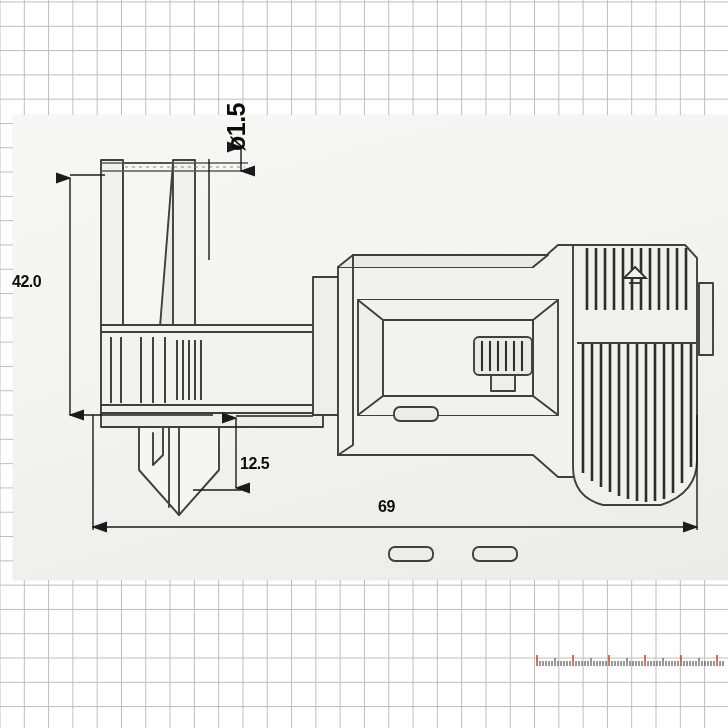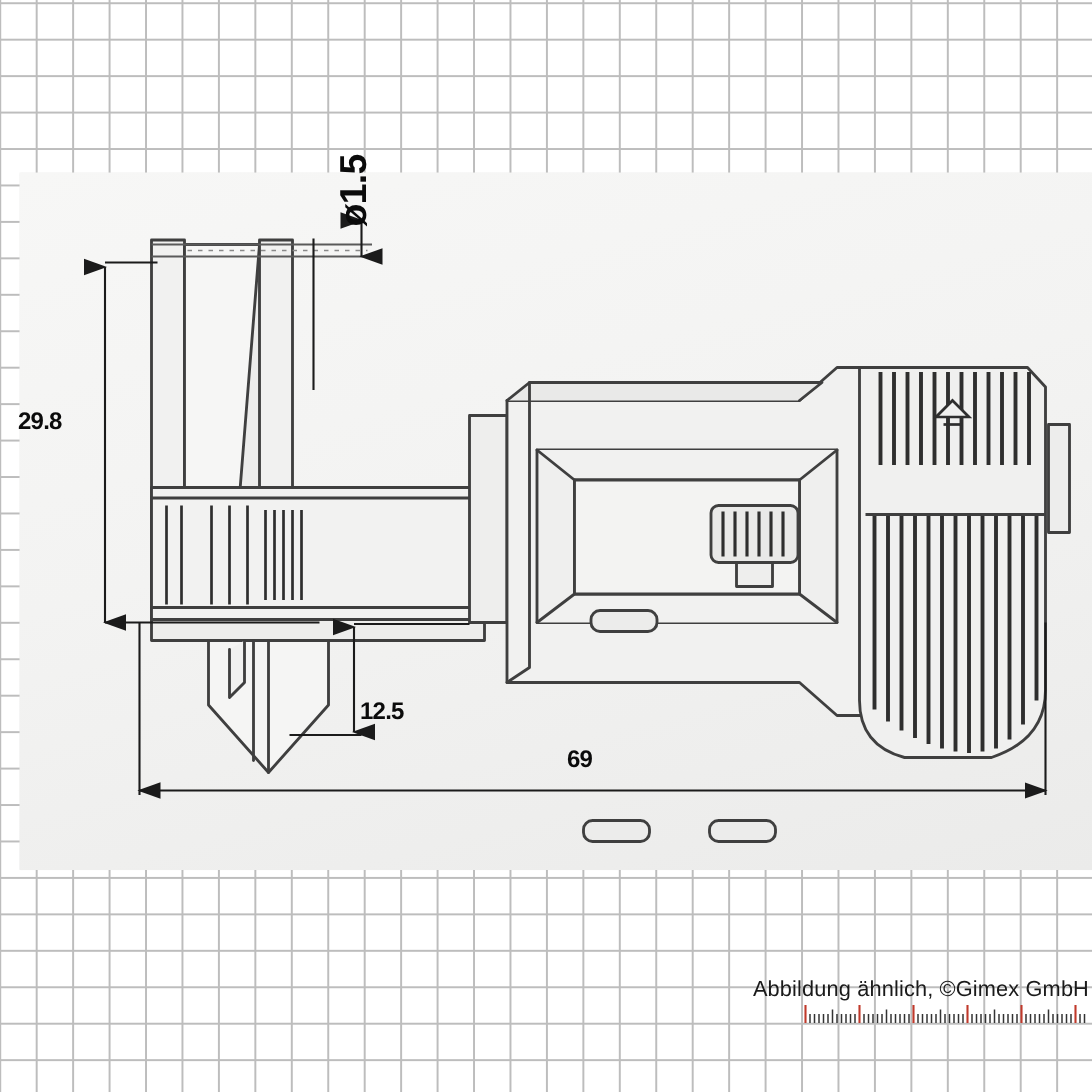"29.8" span.dim-text { text: 29.8 -> 42.0 }
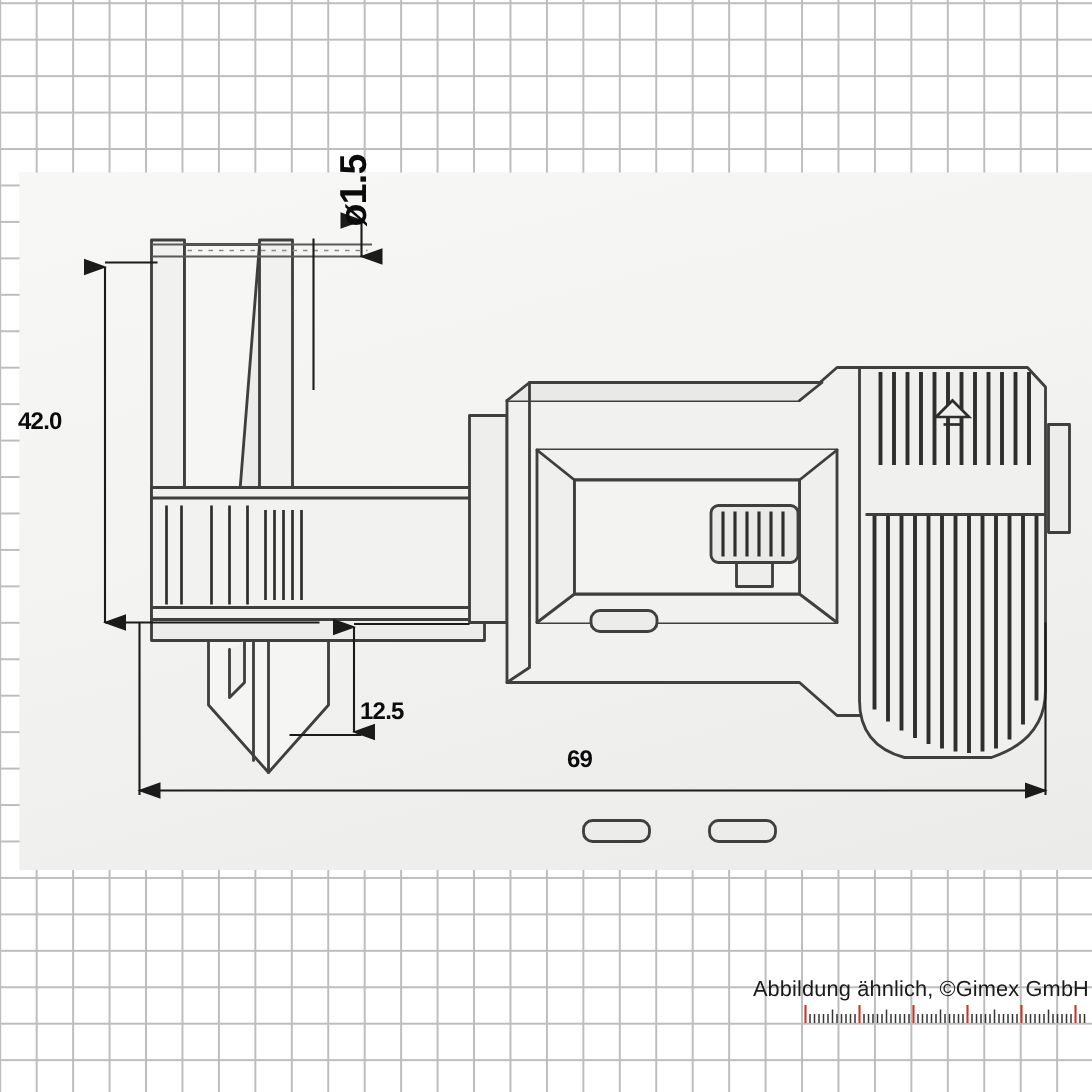"12.5" span.dim-text { top: 351px -> 340px }
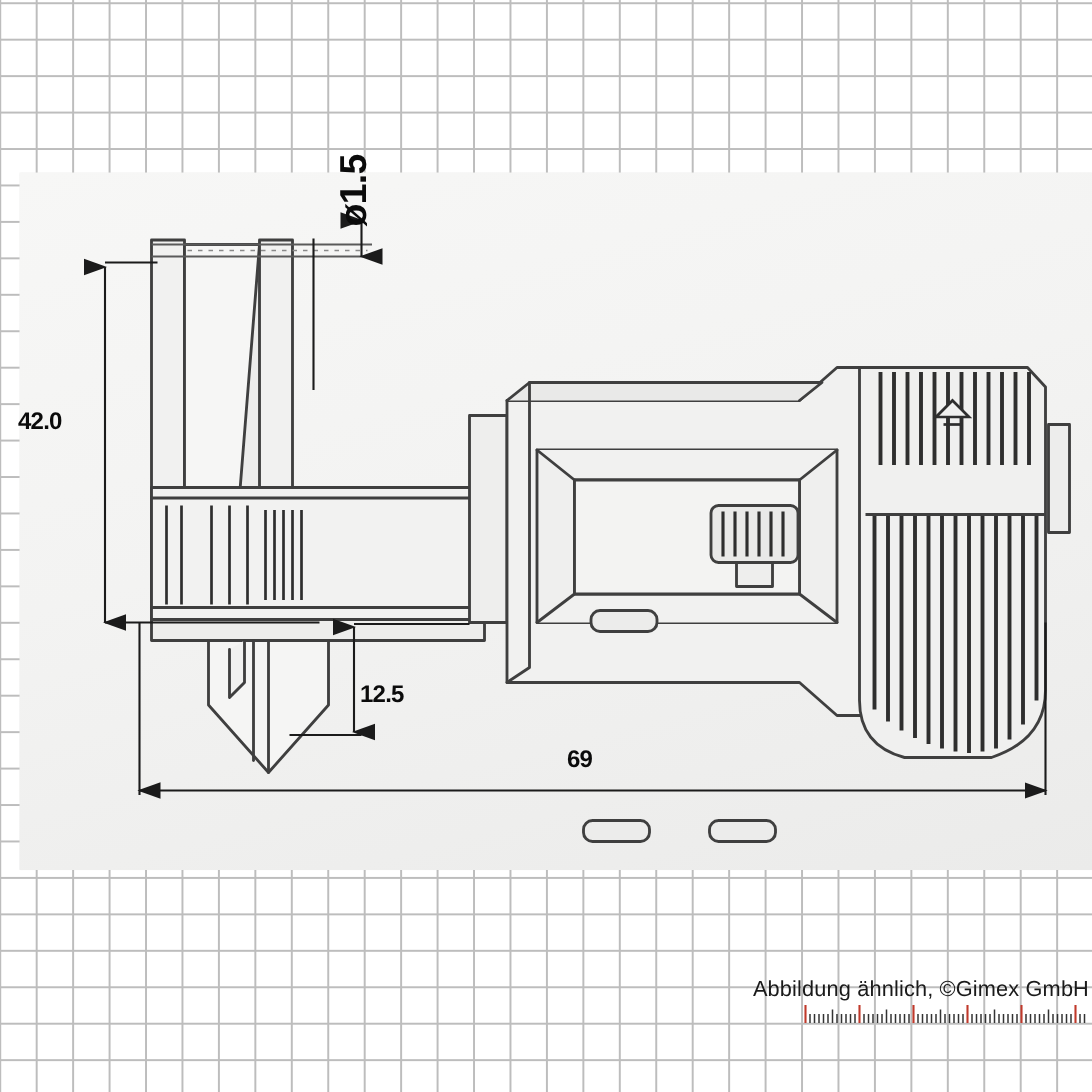"Abbildung ähnlich, ©Gimex GmbH" div { html: <div>Abbildung ähnlich, ©Gimex GmbH</div> -> none }
